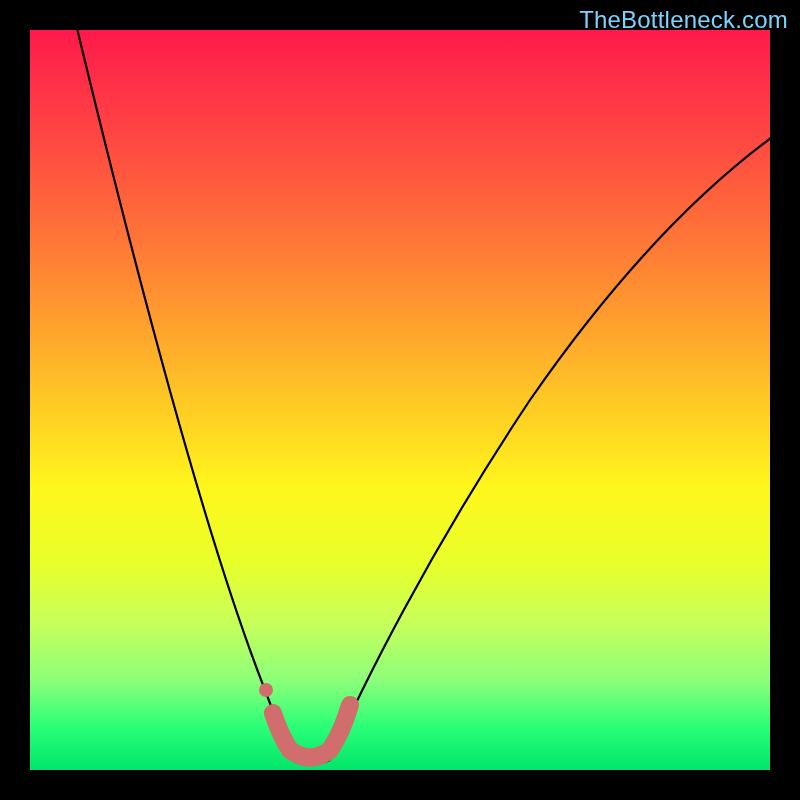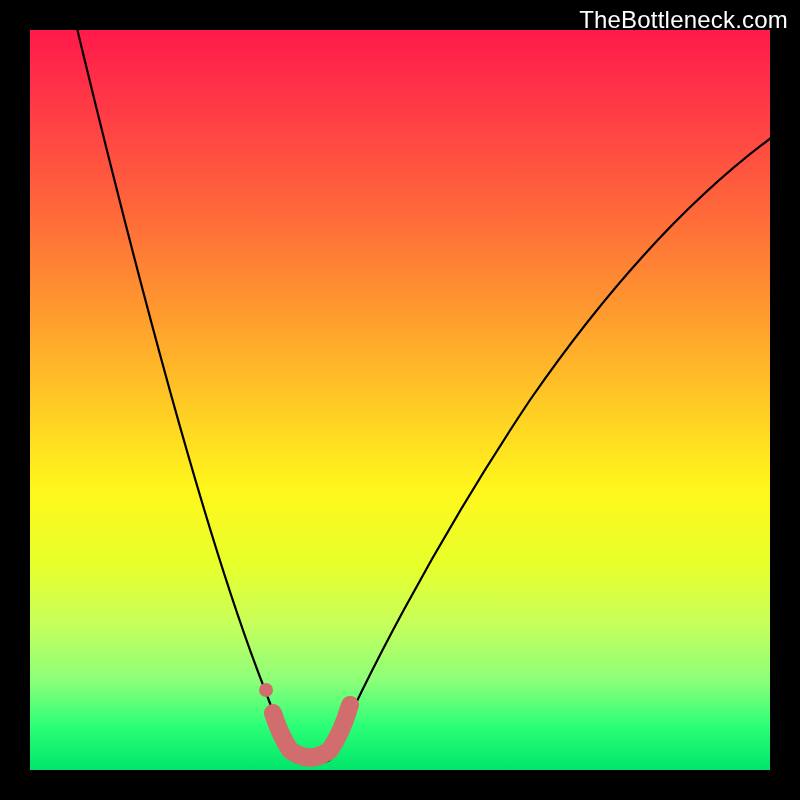"TheBottleneck.com" .watermark { color: #ffffff -> #7dd3fc }
